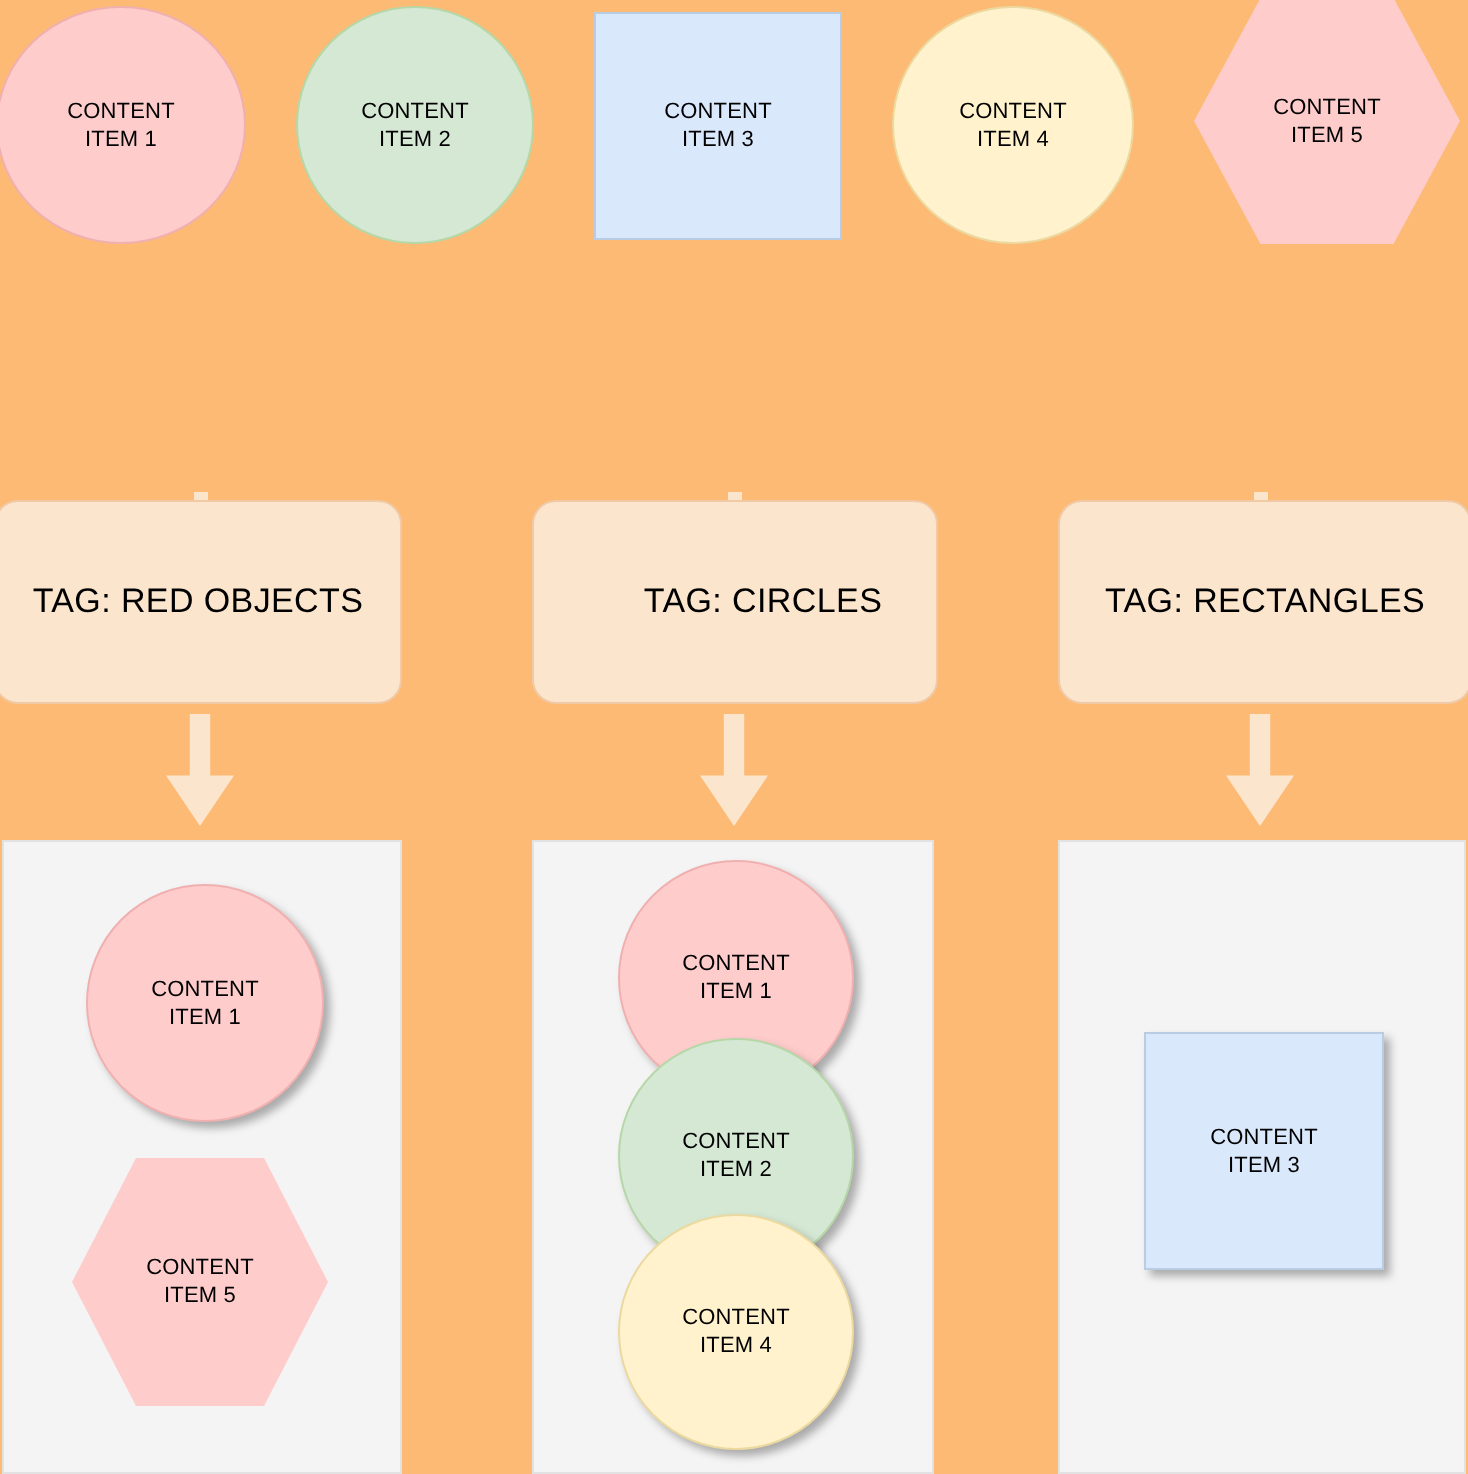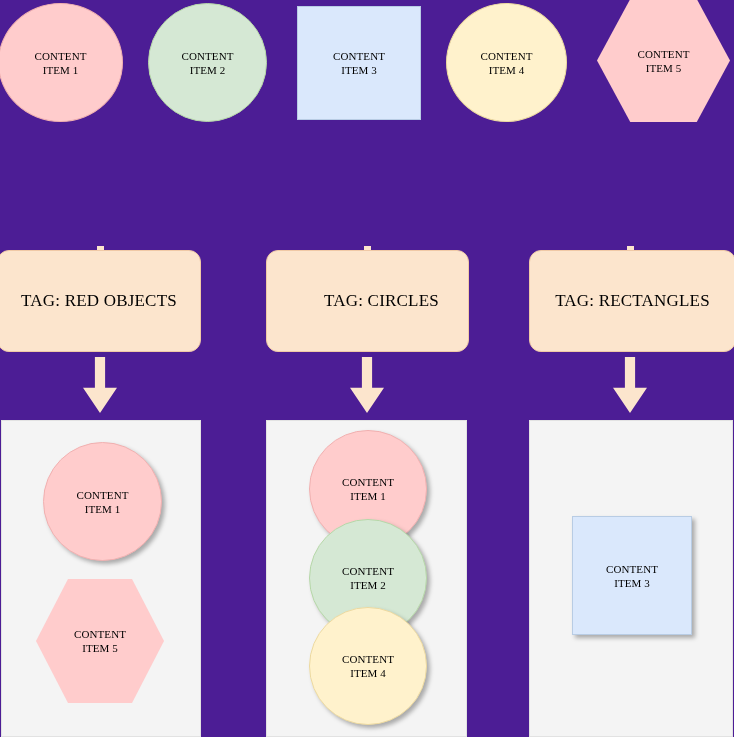"CONTENT" #canvas { background: #4c1d95 -> #fdba74; font-family: Liberation Serif, serif -> Liberation Sans, sans-serif }
